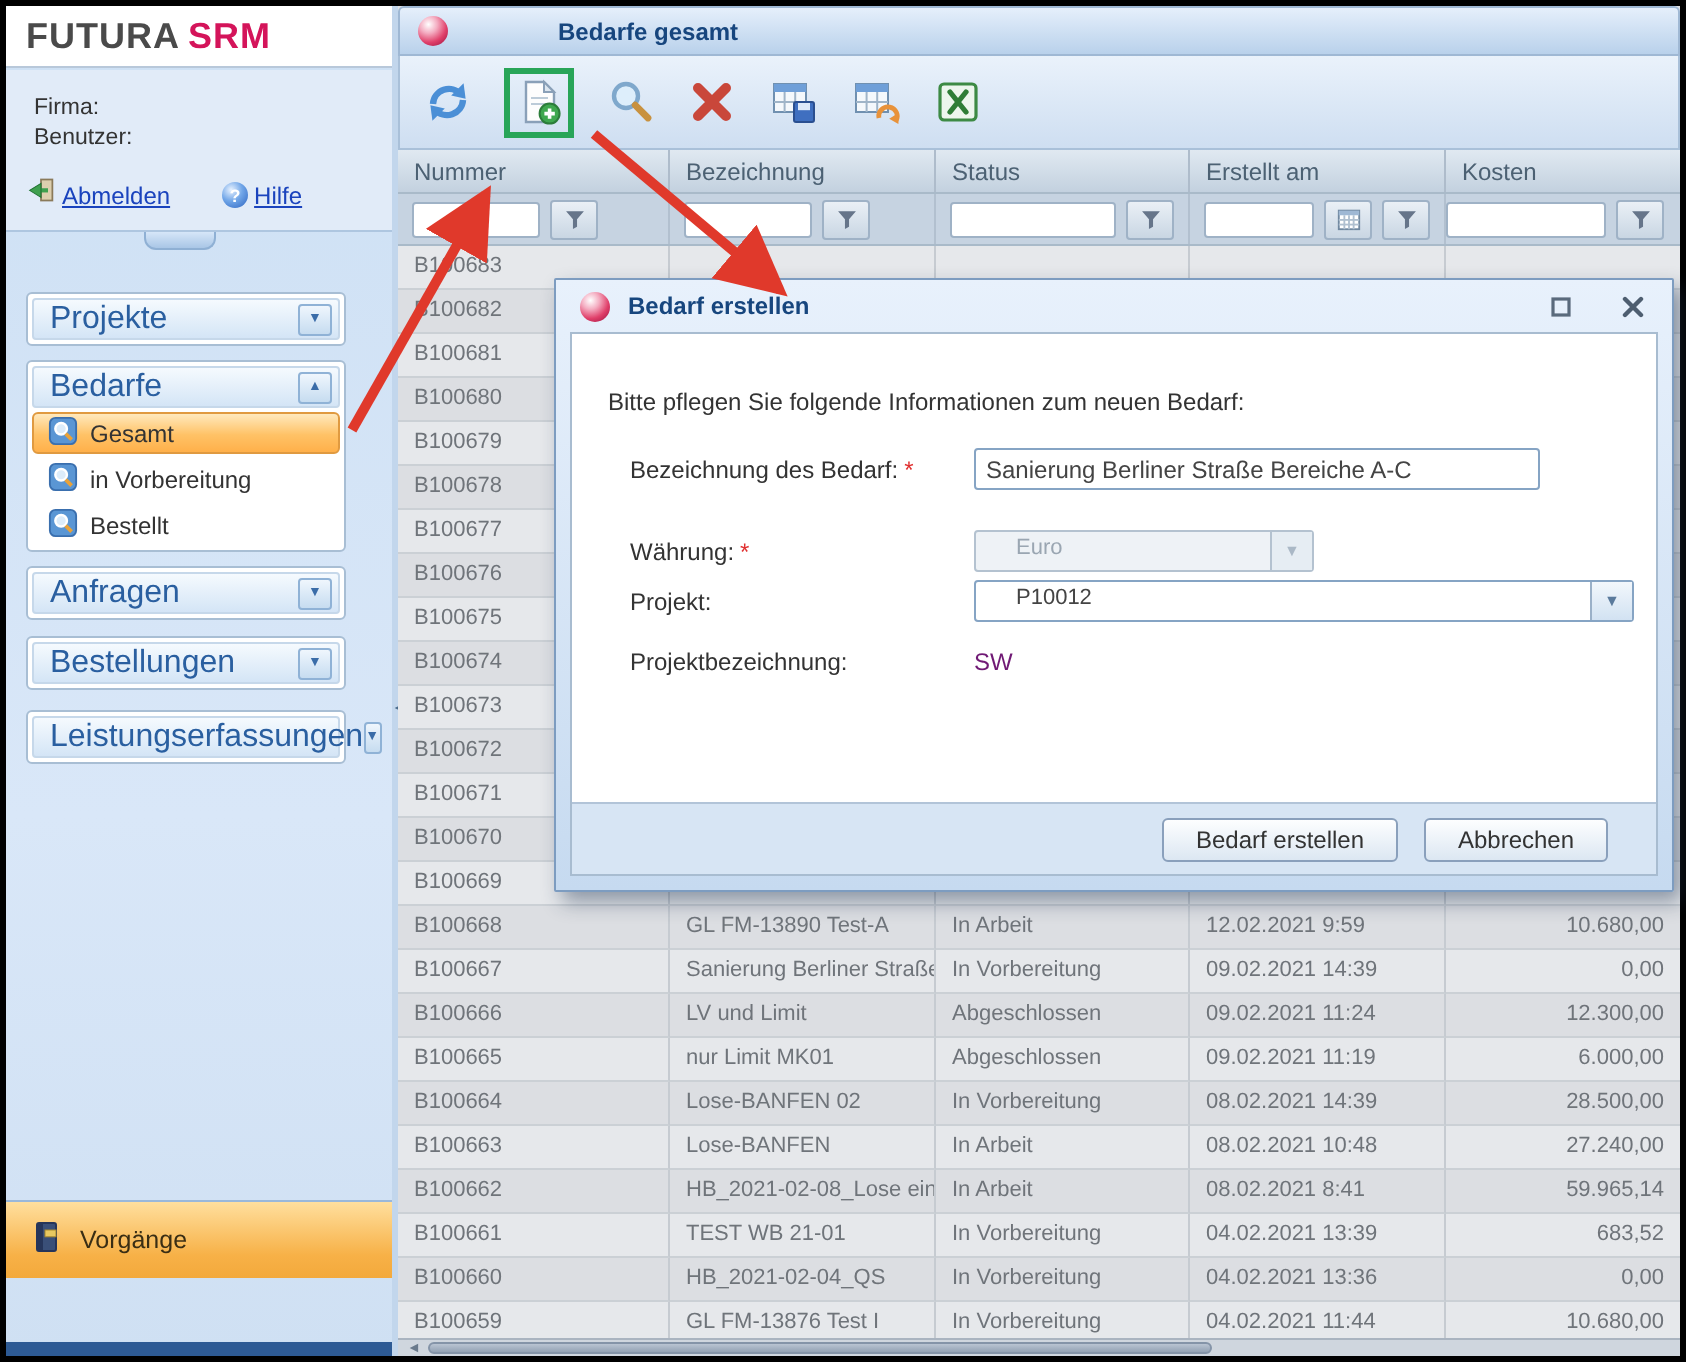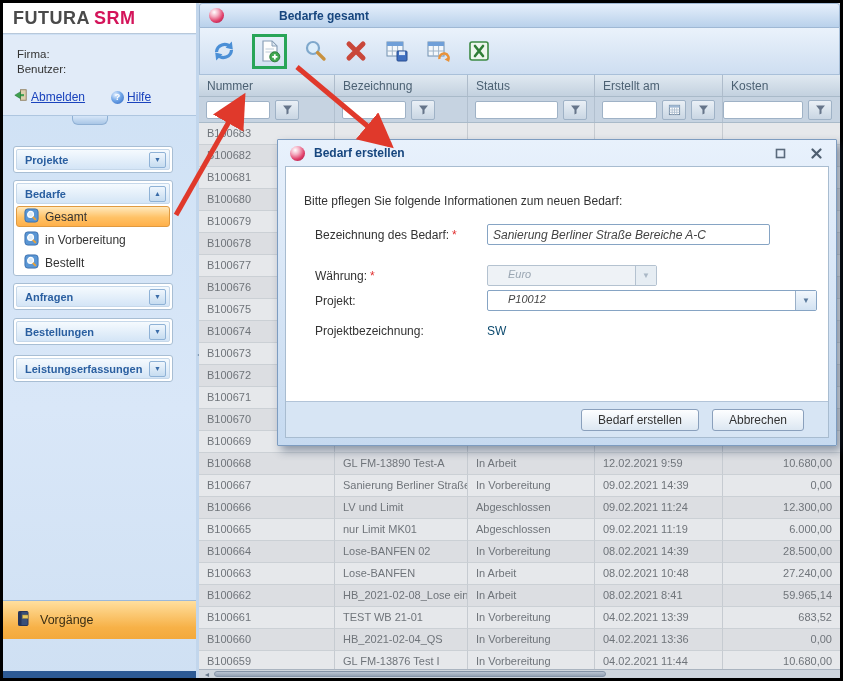"Projekte" .nav-header-label { font-size: 11px -> 16px; font-weight: bold -> none }
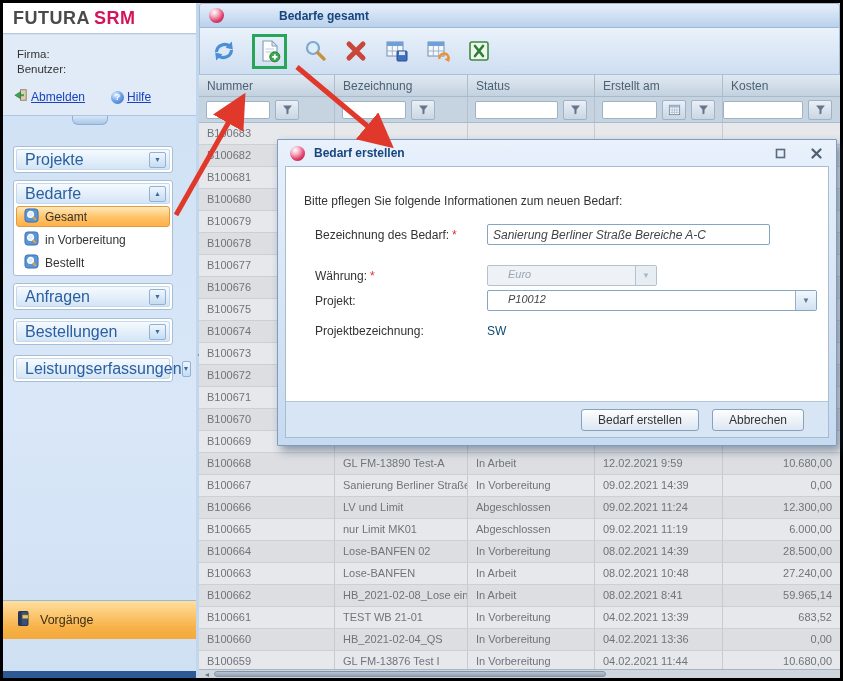"Sanierung Berliner Straße Bereiche A-C" .form-field { font-style: italic -> none }
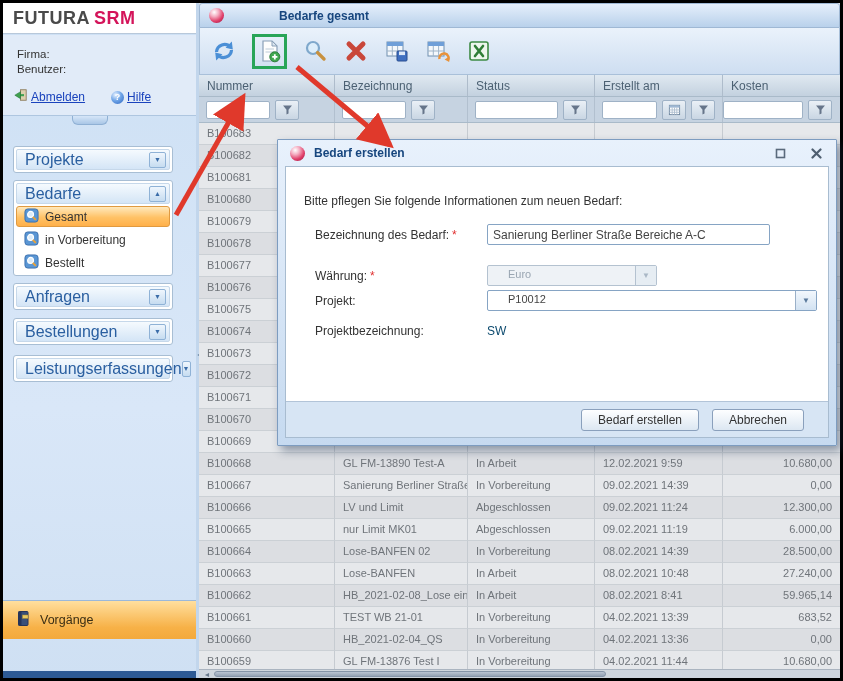"SW" .static-value { color: #0c4a6e -> #701a75 }
